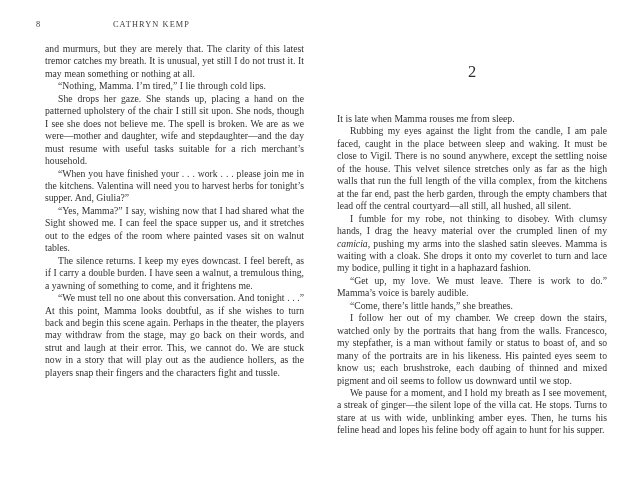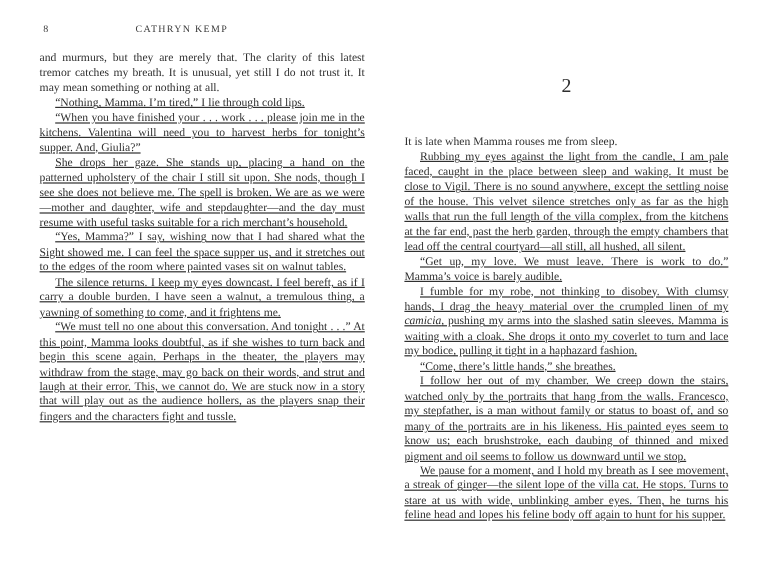"and murmurs, but they are" .page-left .body-text { margin-left: none -> 12px }
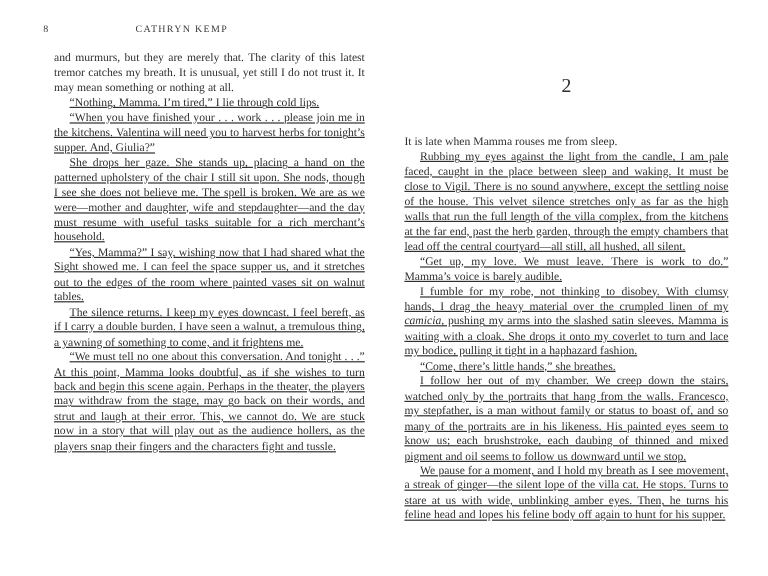"“Nothing, Mamma. I’m tired,” I" .body-text p.indent { text-decoration: underline -> none }
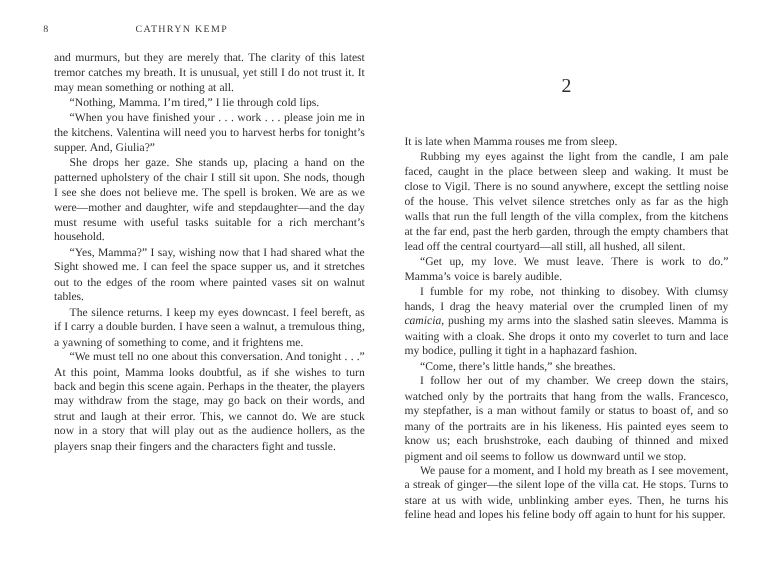"“When you have finished your" p.indent { order: before "She drops her gaze. She" -> after "She drops her gaze. She" }
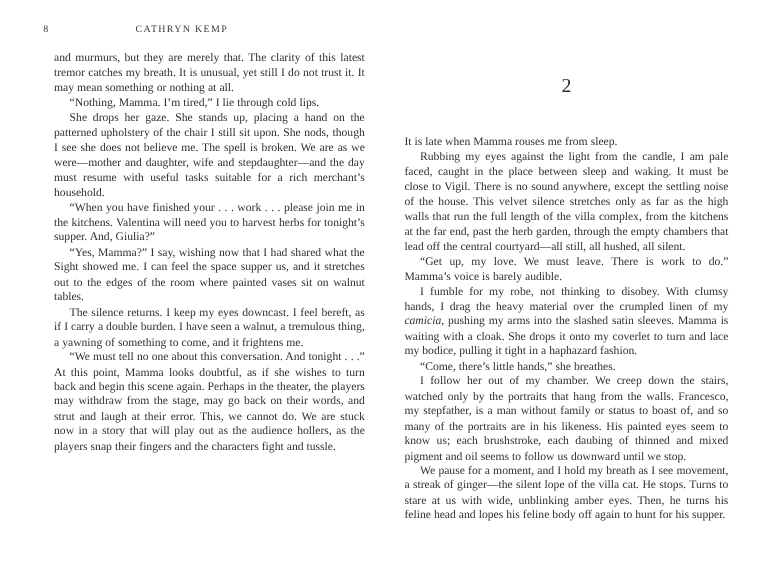"“Get up, my love. We" p.indent { order: before "I fumble for my robe," -> after "I fumble for my robe," }
